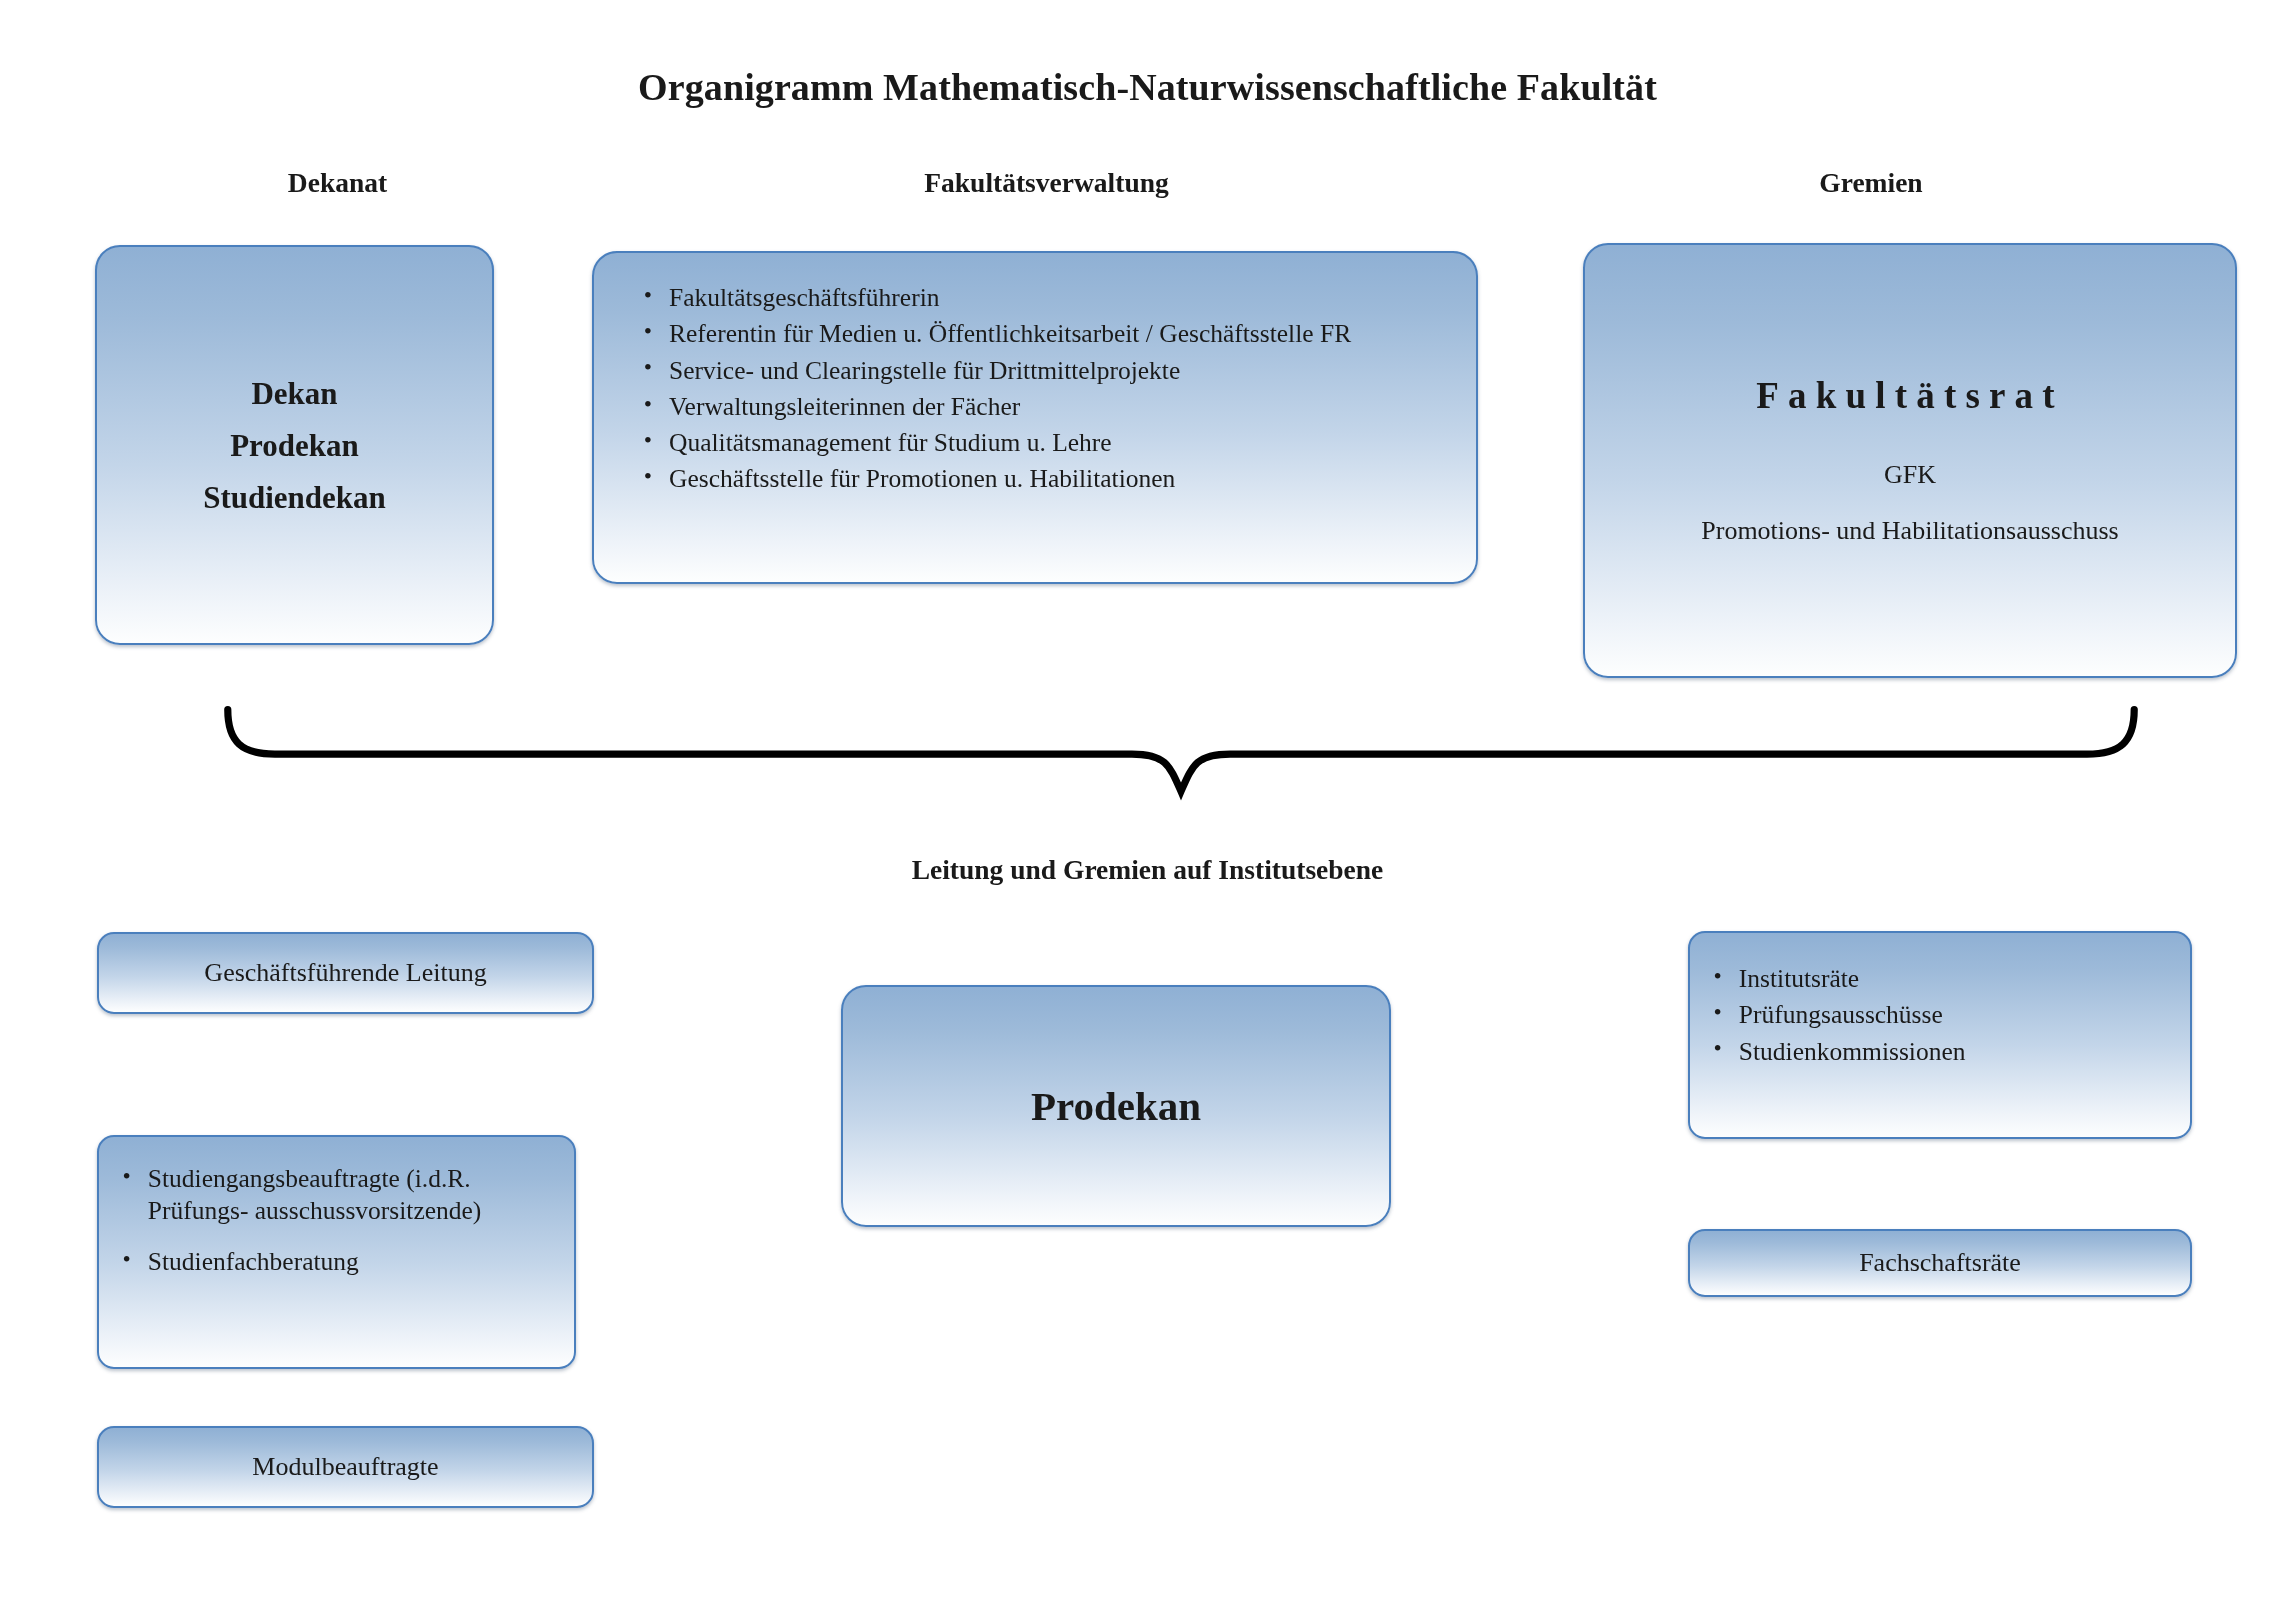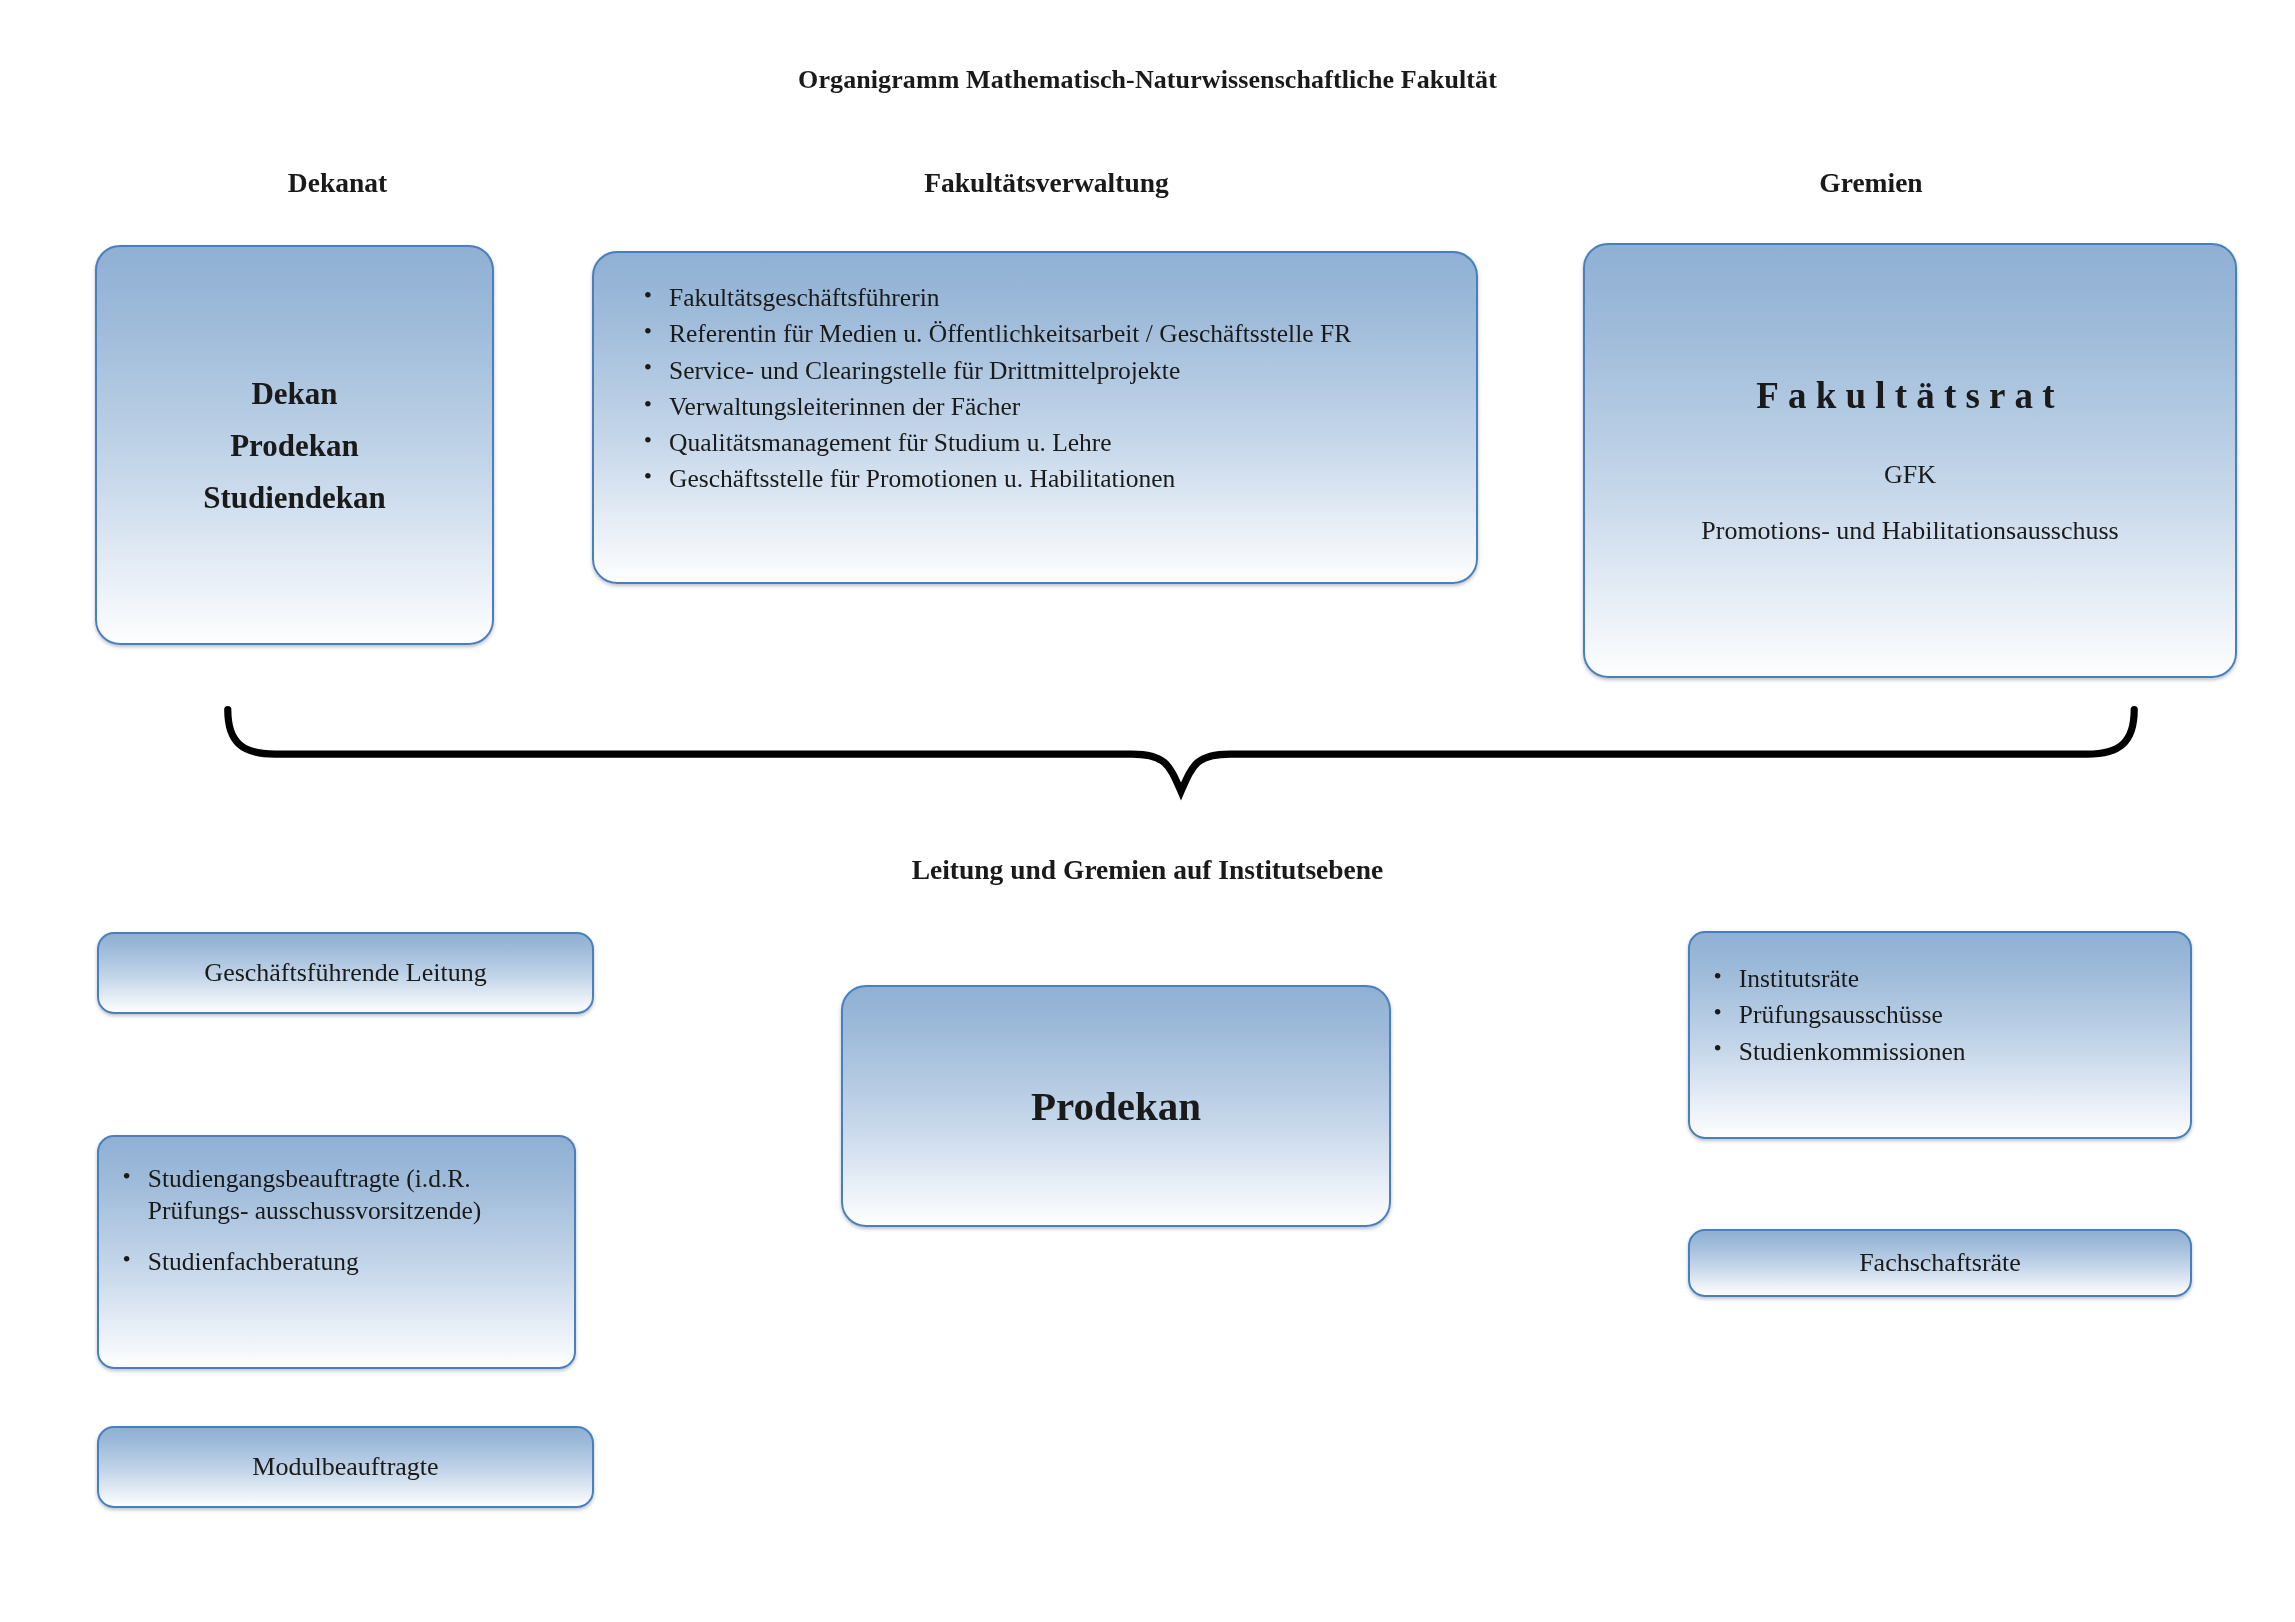"Organigramm" .main-title { font-size: 26px -> 38px }
